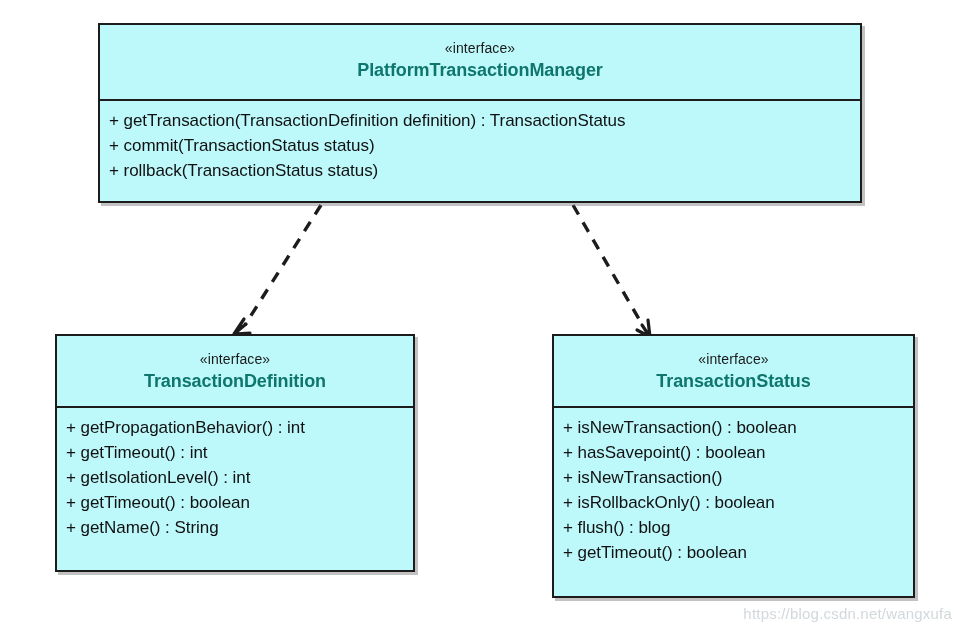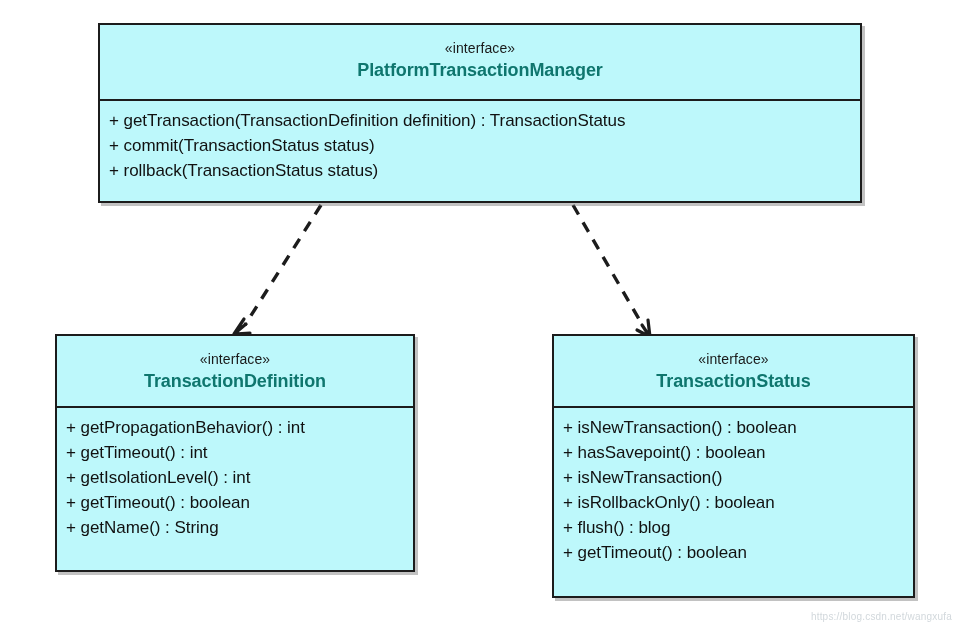"https://blog.csdn.net/wangxufa" #watermark { font-size: 10px -> 15px }
